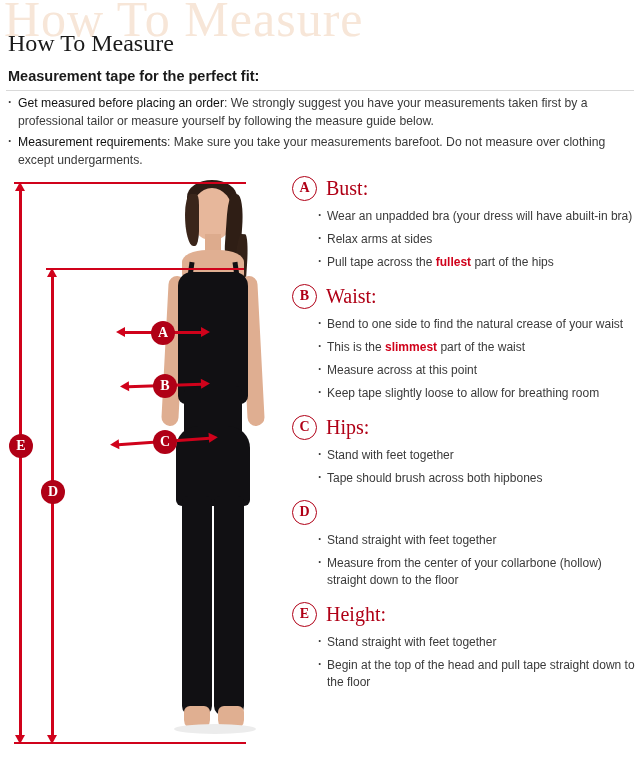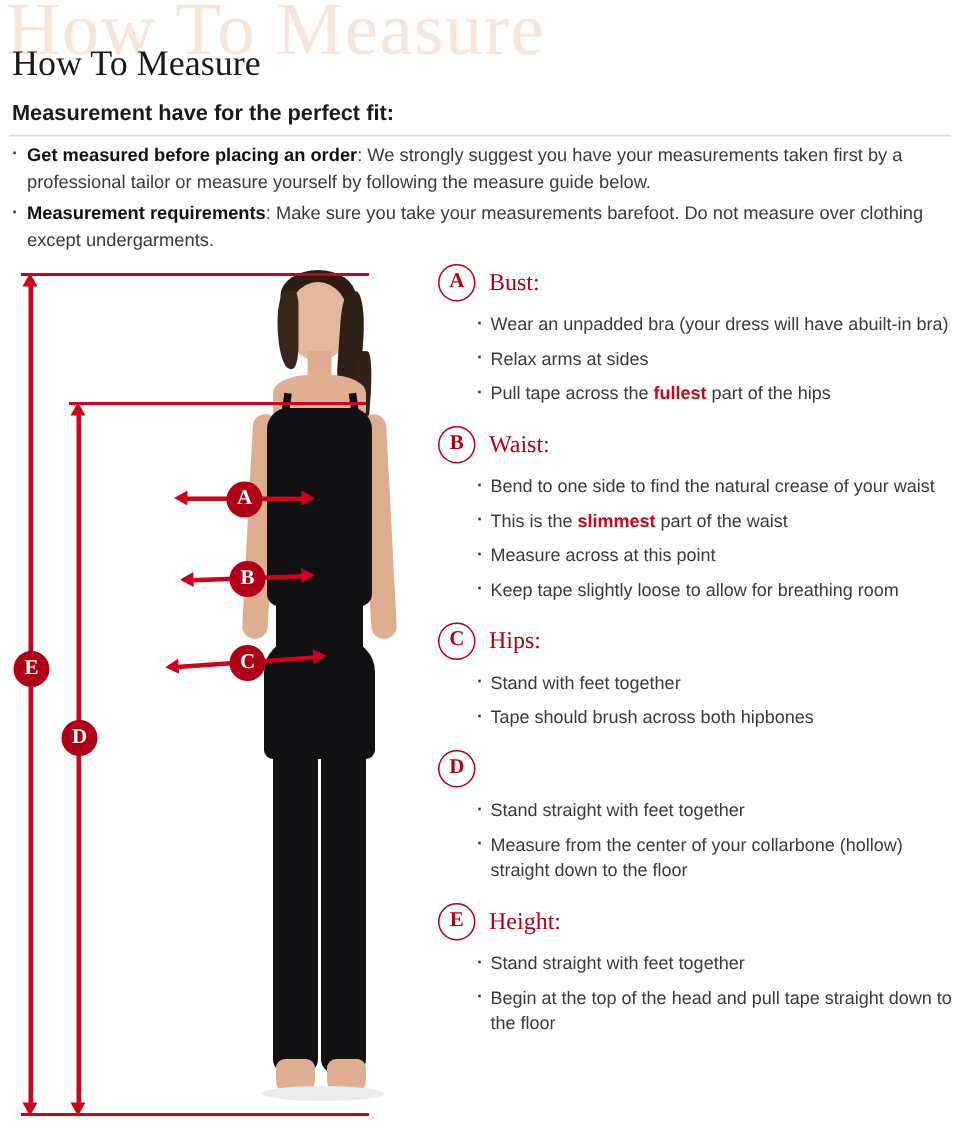"Measurement have for the perfect" div.tips-heading { text: have -> tape }
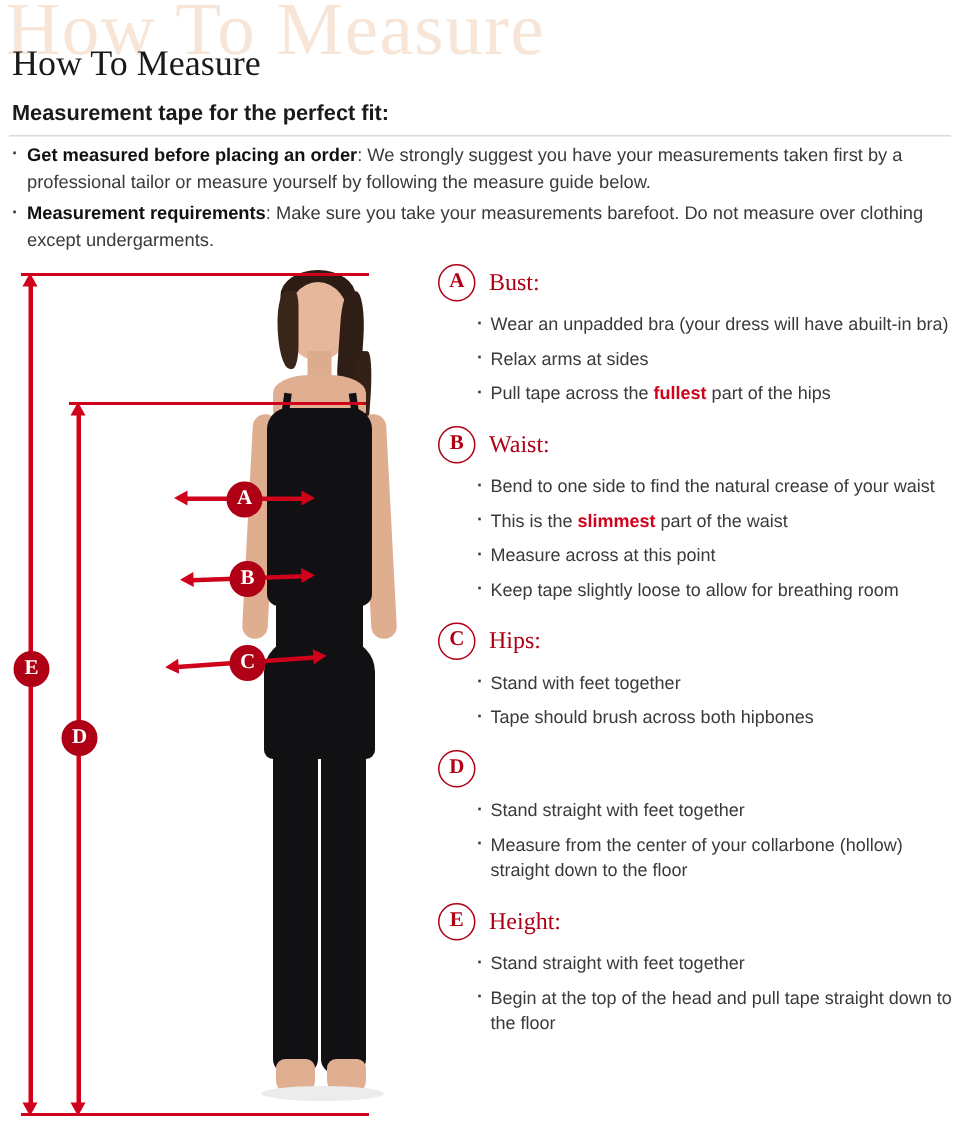"Get measured before placing an" .tip b { font-weight: bold -> normal }
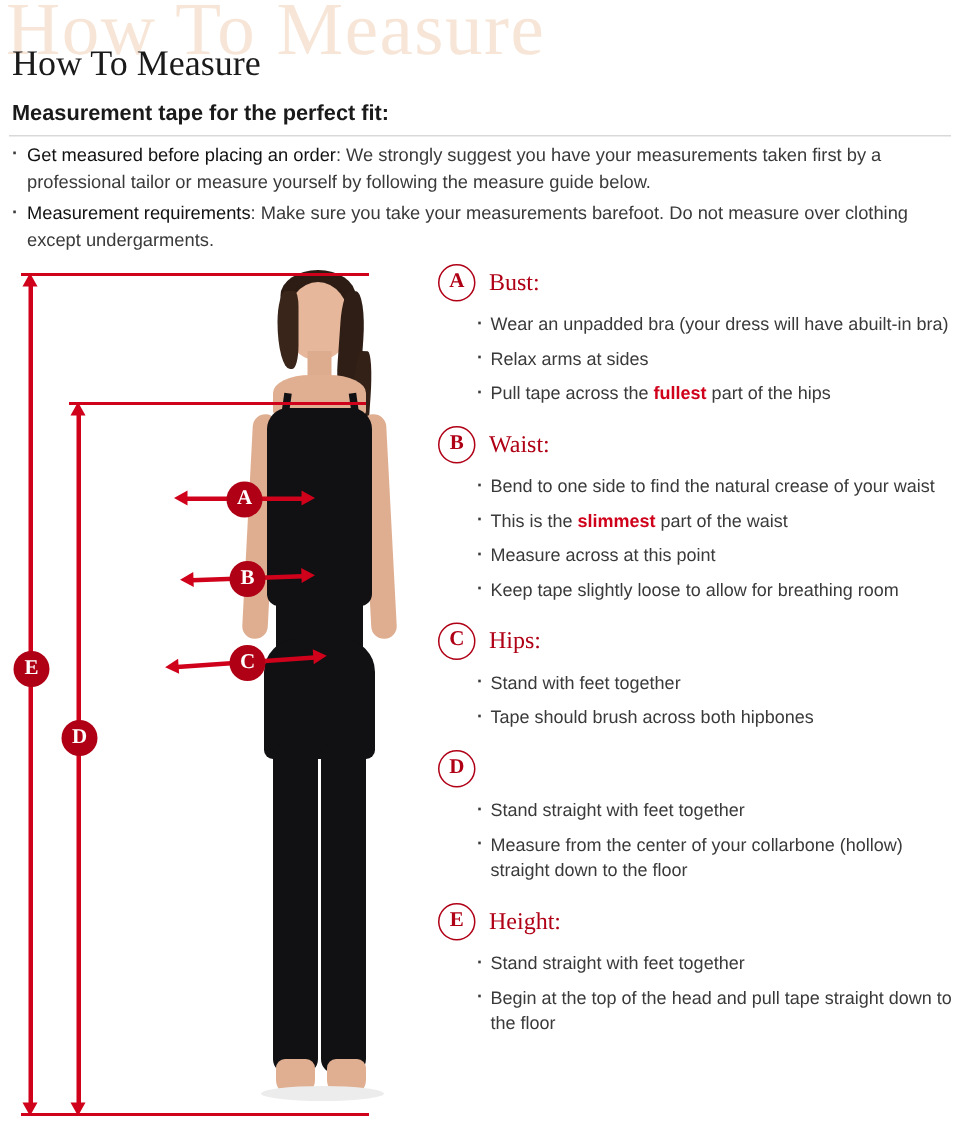"Bust:" .sec-title { font-size: 16px -> 20px }
